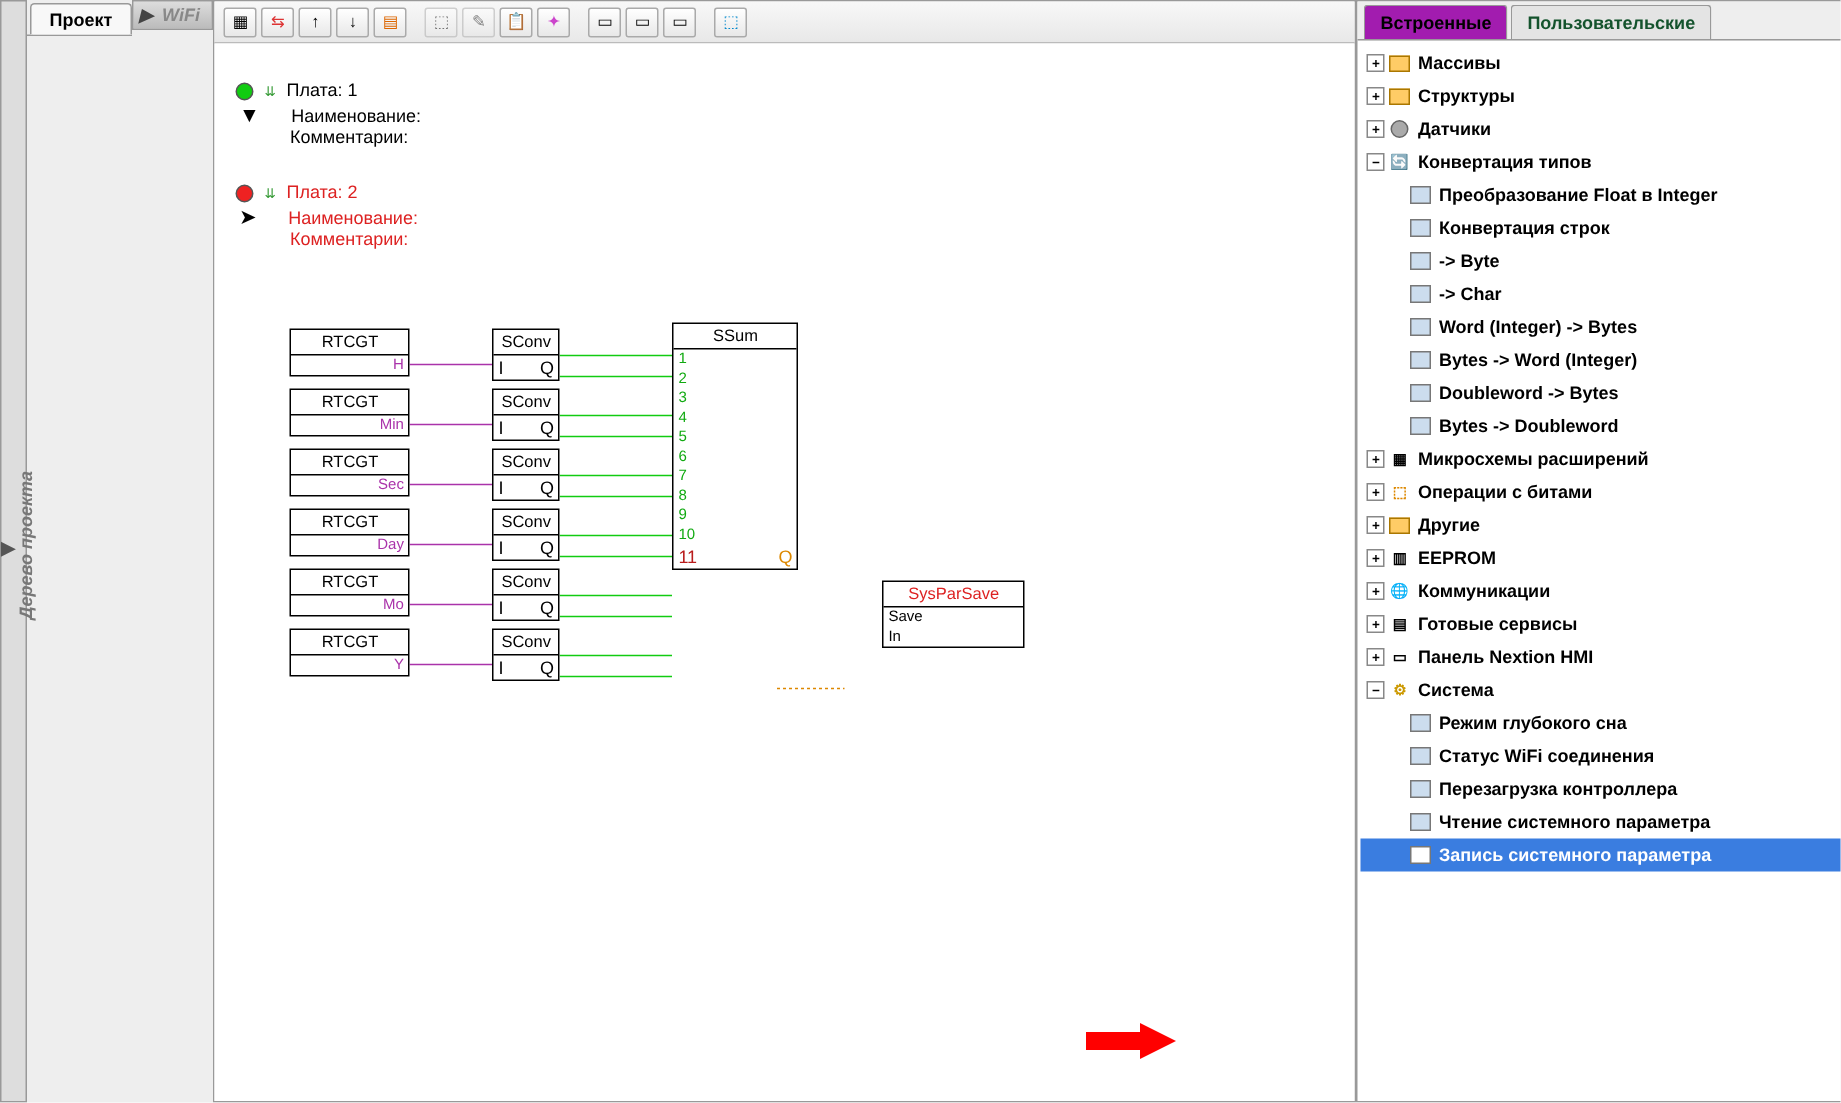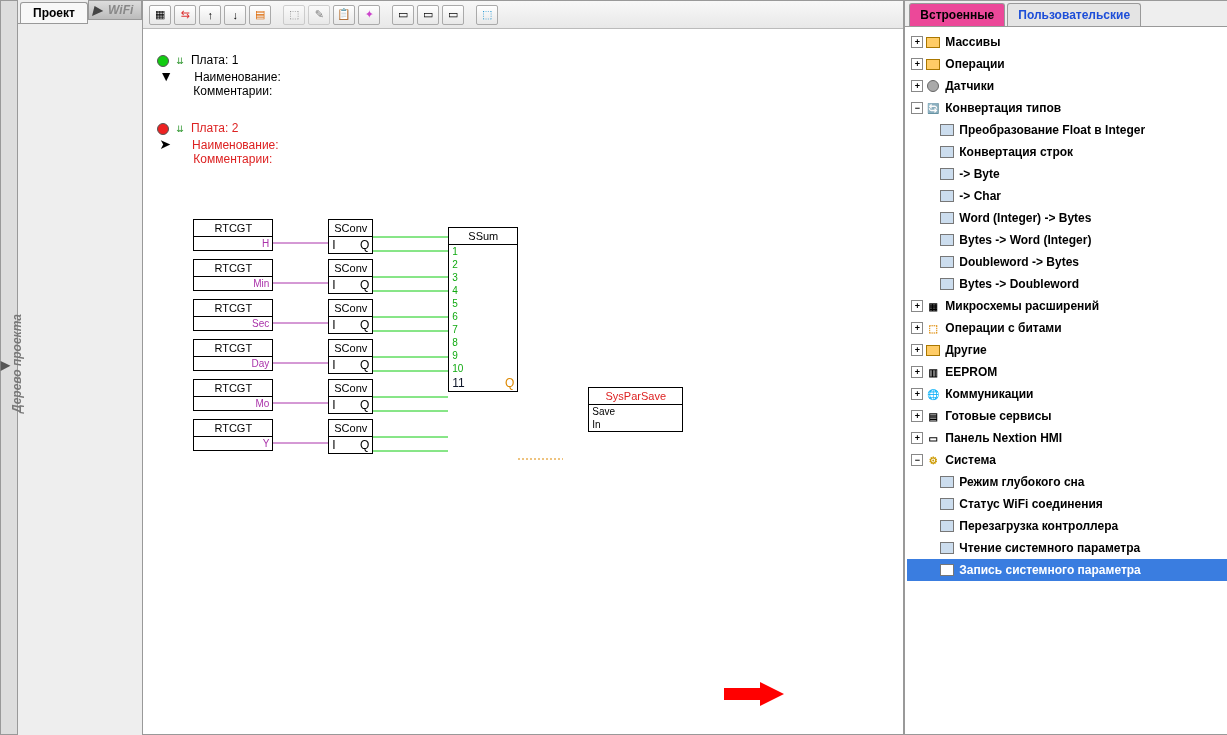"Встроенные" .tab2 { background: #ec4899 -> #a21caf }
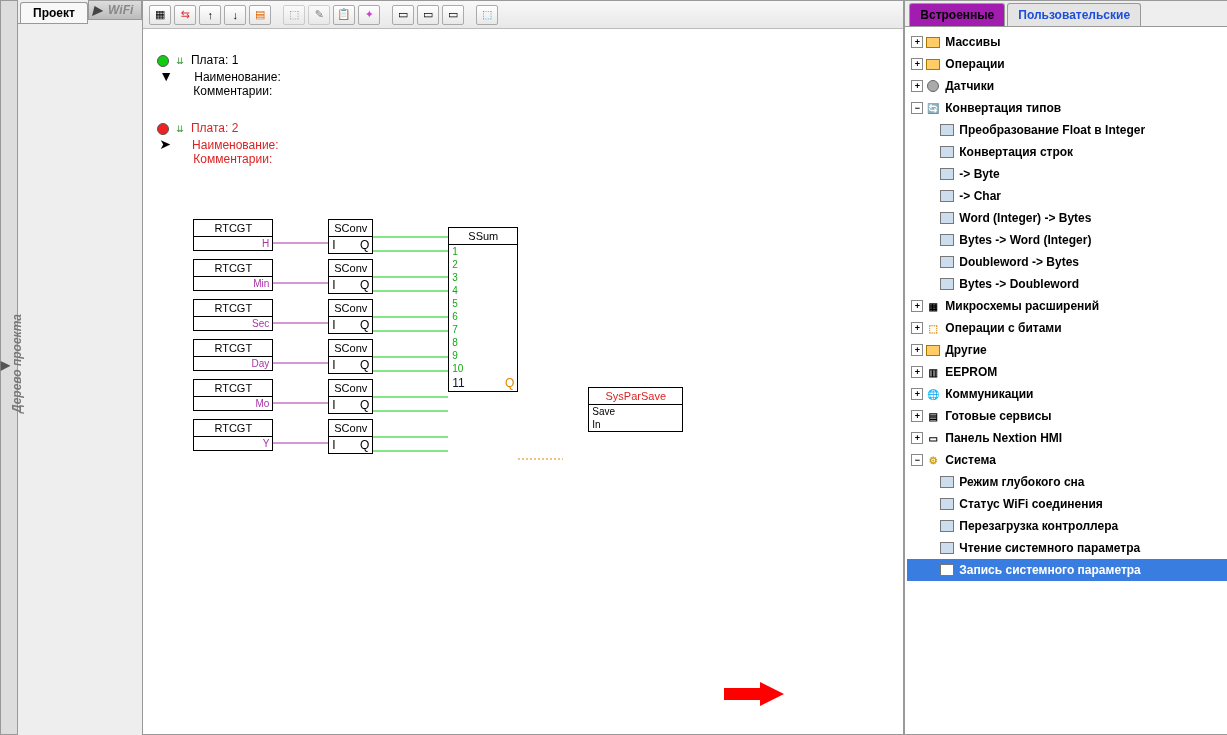"Пользовательские" .tab2.inactive { color: #1d4ed8 -> #14532d }
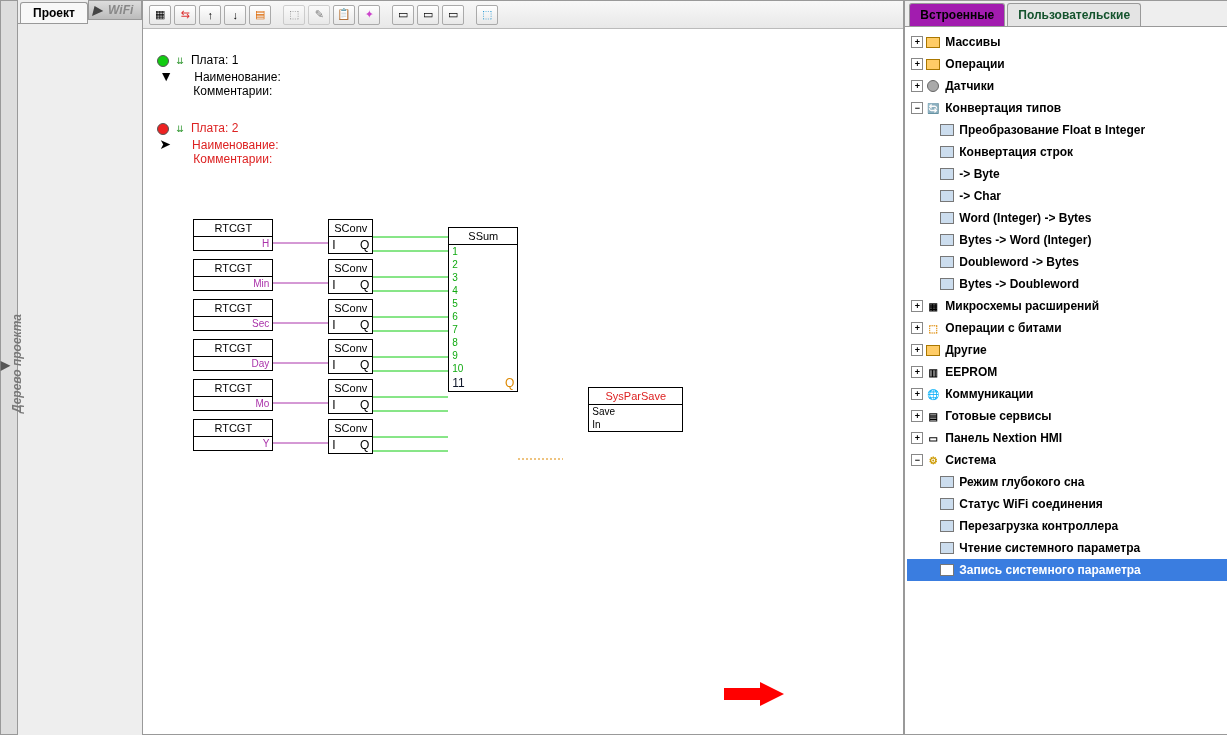"Операции" span { text: Операции -> Структуры }
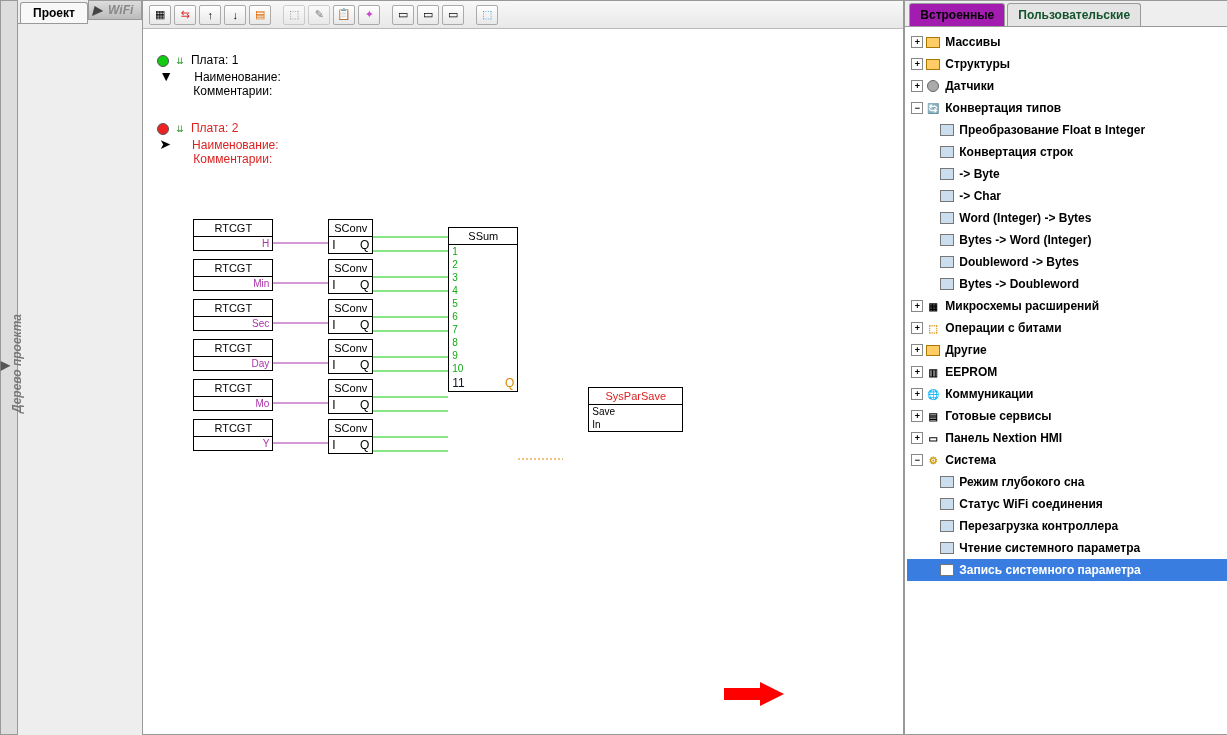"SSum" div.block { top: 198px -> 186px; width: 70px -> 84px }
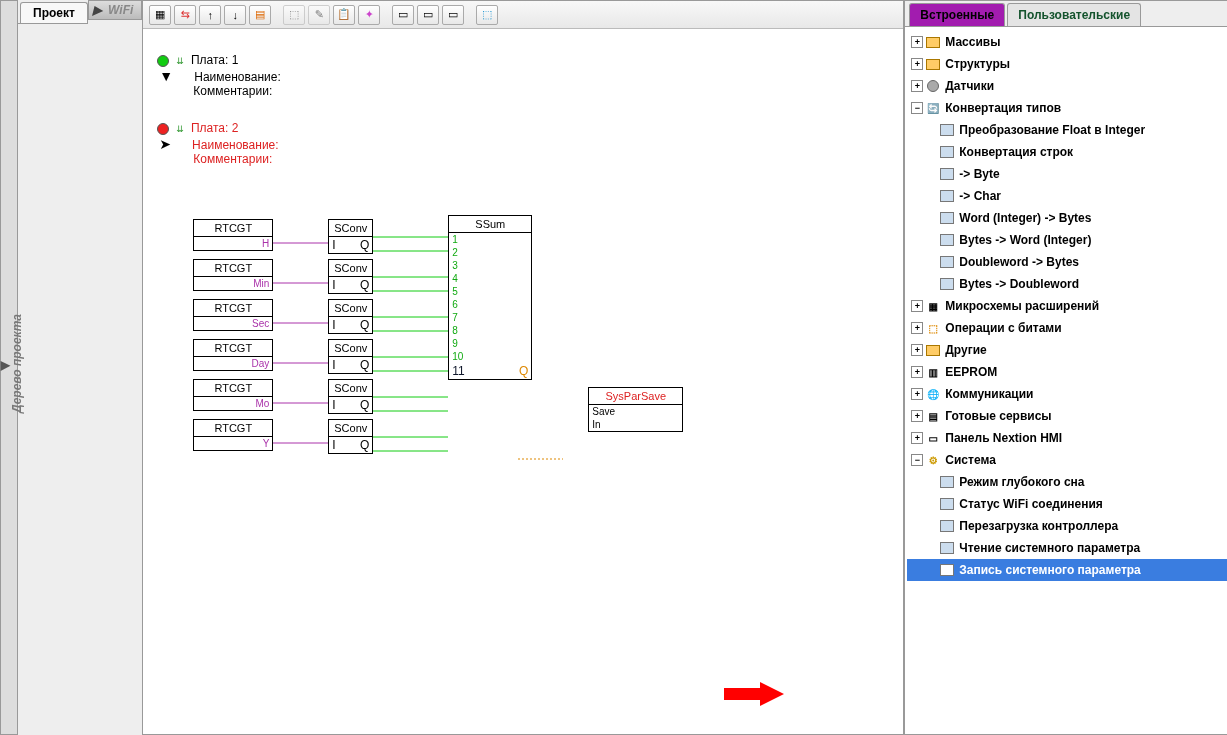"11" span { color: #0f172a -> #b91c1c }
